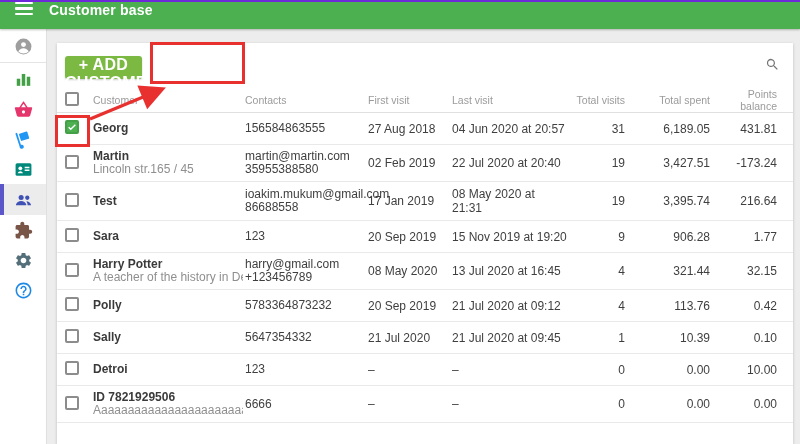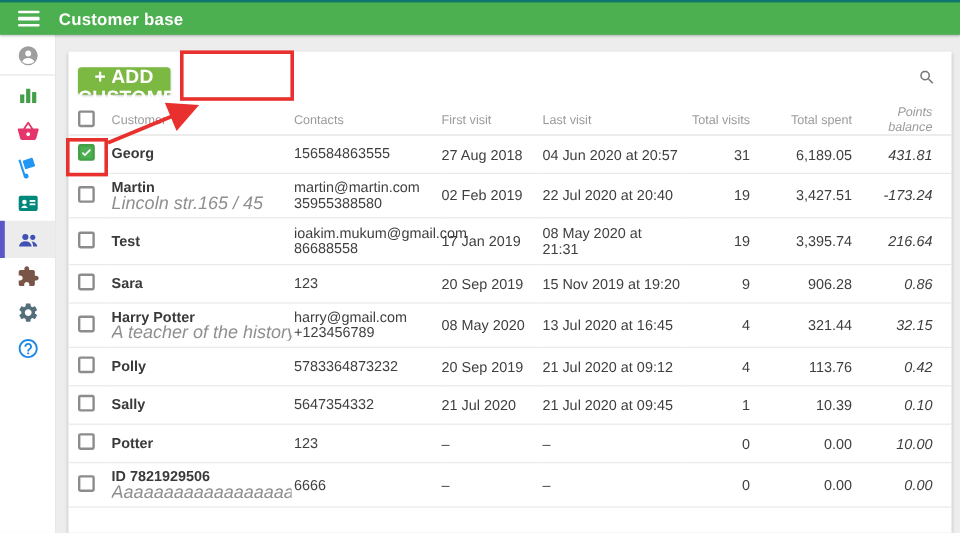"Customer base" .appbar { align-items: center -> flex-start; border-top: 2px solid #0f766e -> 2px solid #6d28d9 }
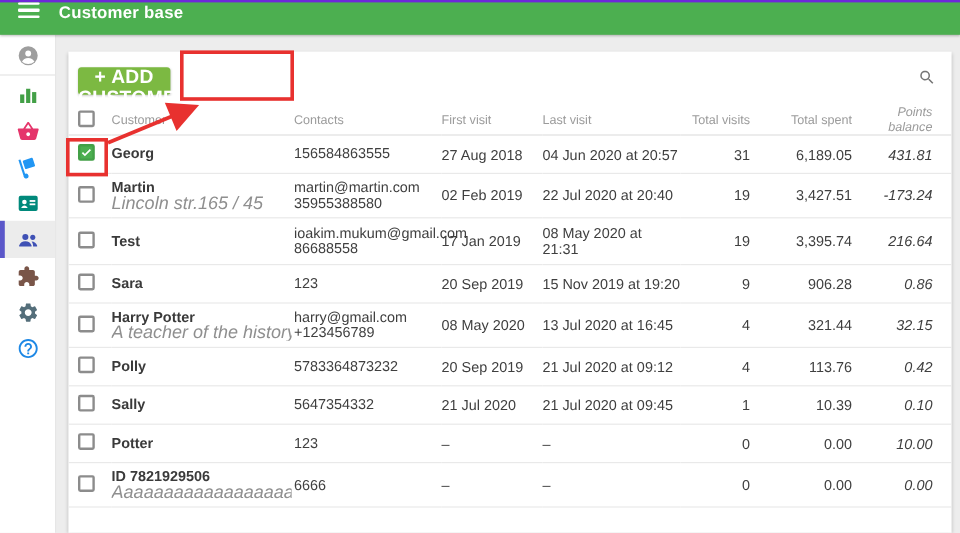"Points balance" th.pad, td.pad { font-style: italic -> none }
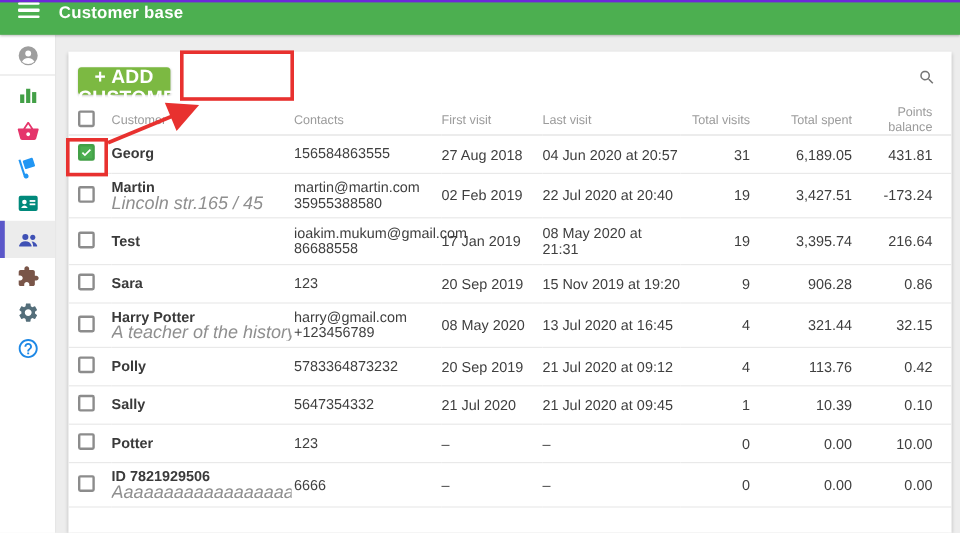"Lincoln str.165 / 45" td .sub { font-size: 15px -> 12px; font-style: italic -> none }
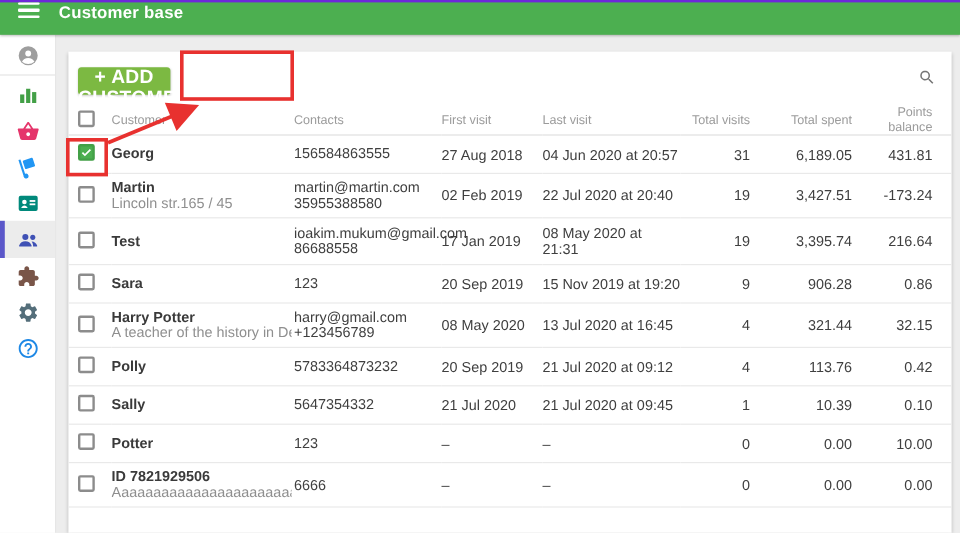"0.86" td.num { text: 0.86 -> 1.77 }
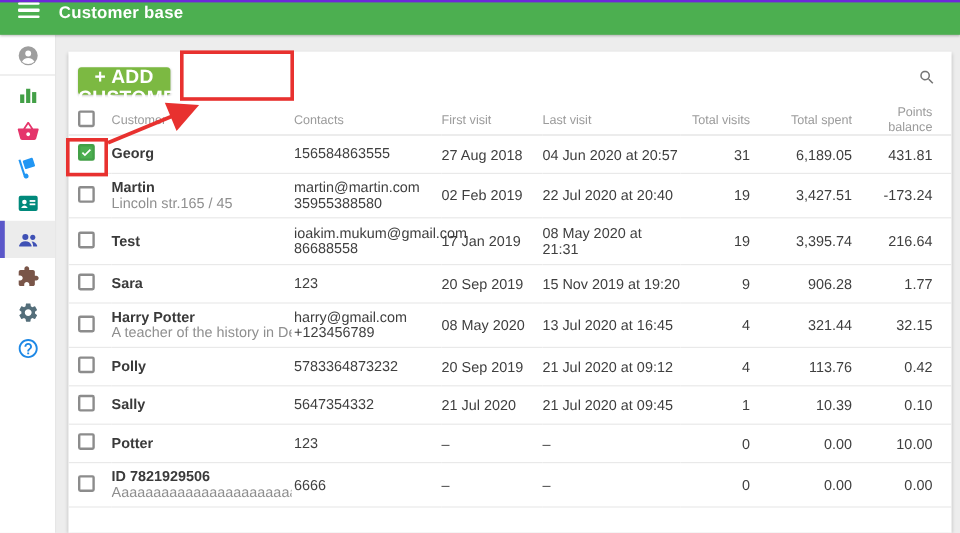"Potter" div.nm { text: Potter -> Detroi }
